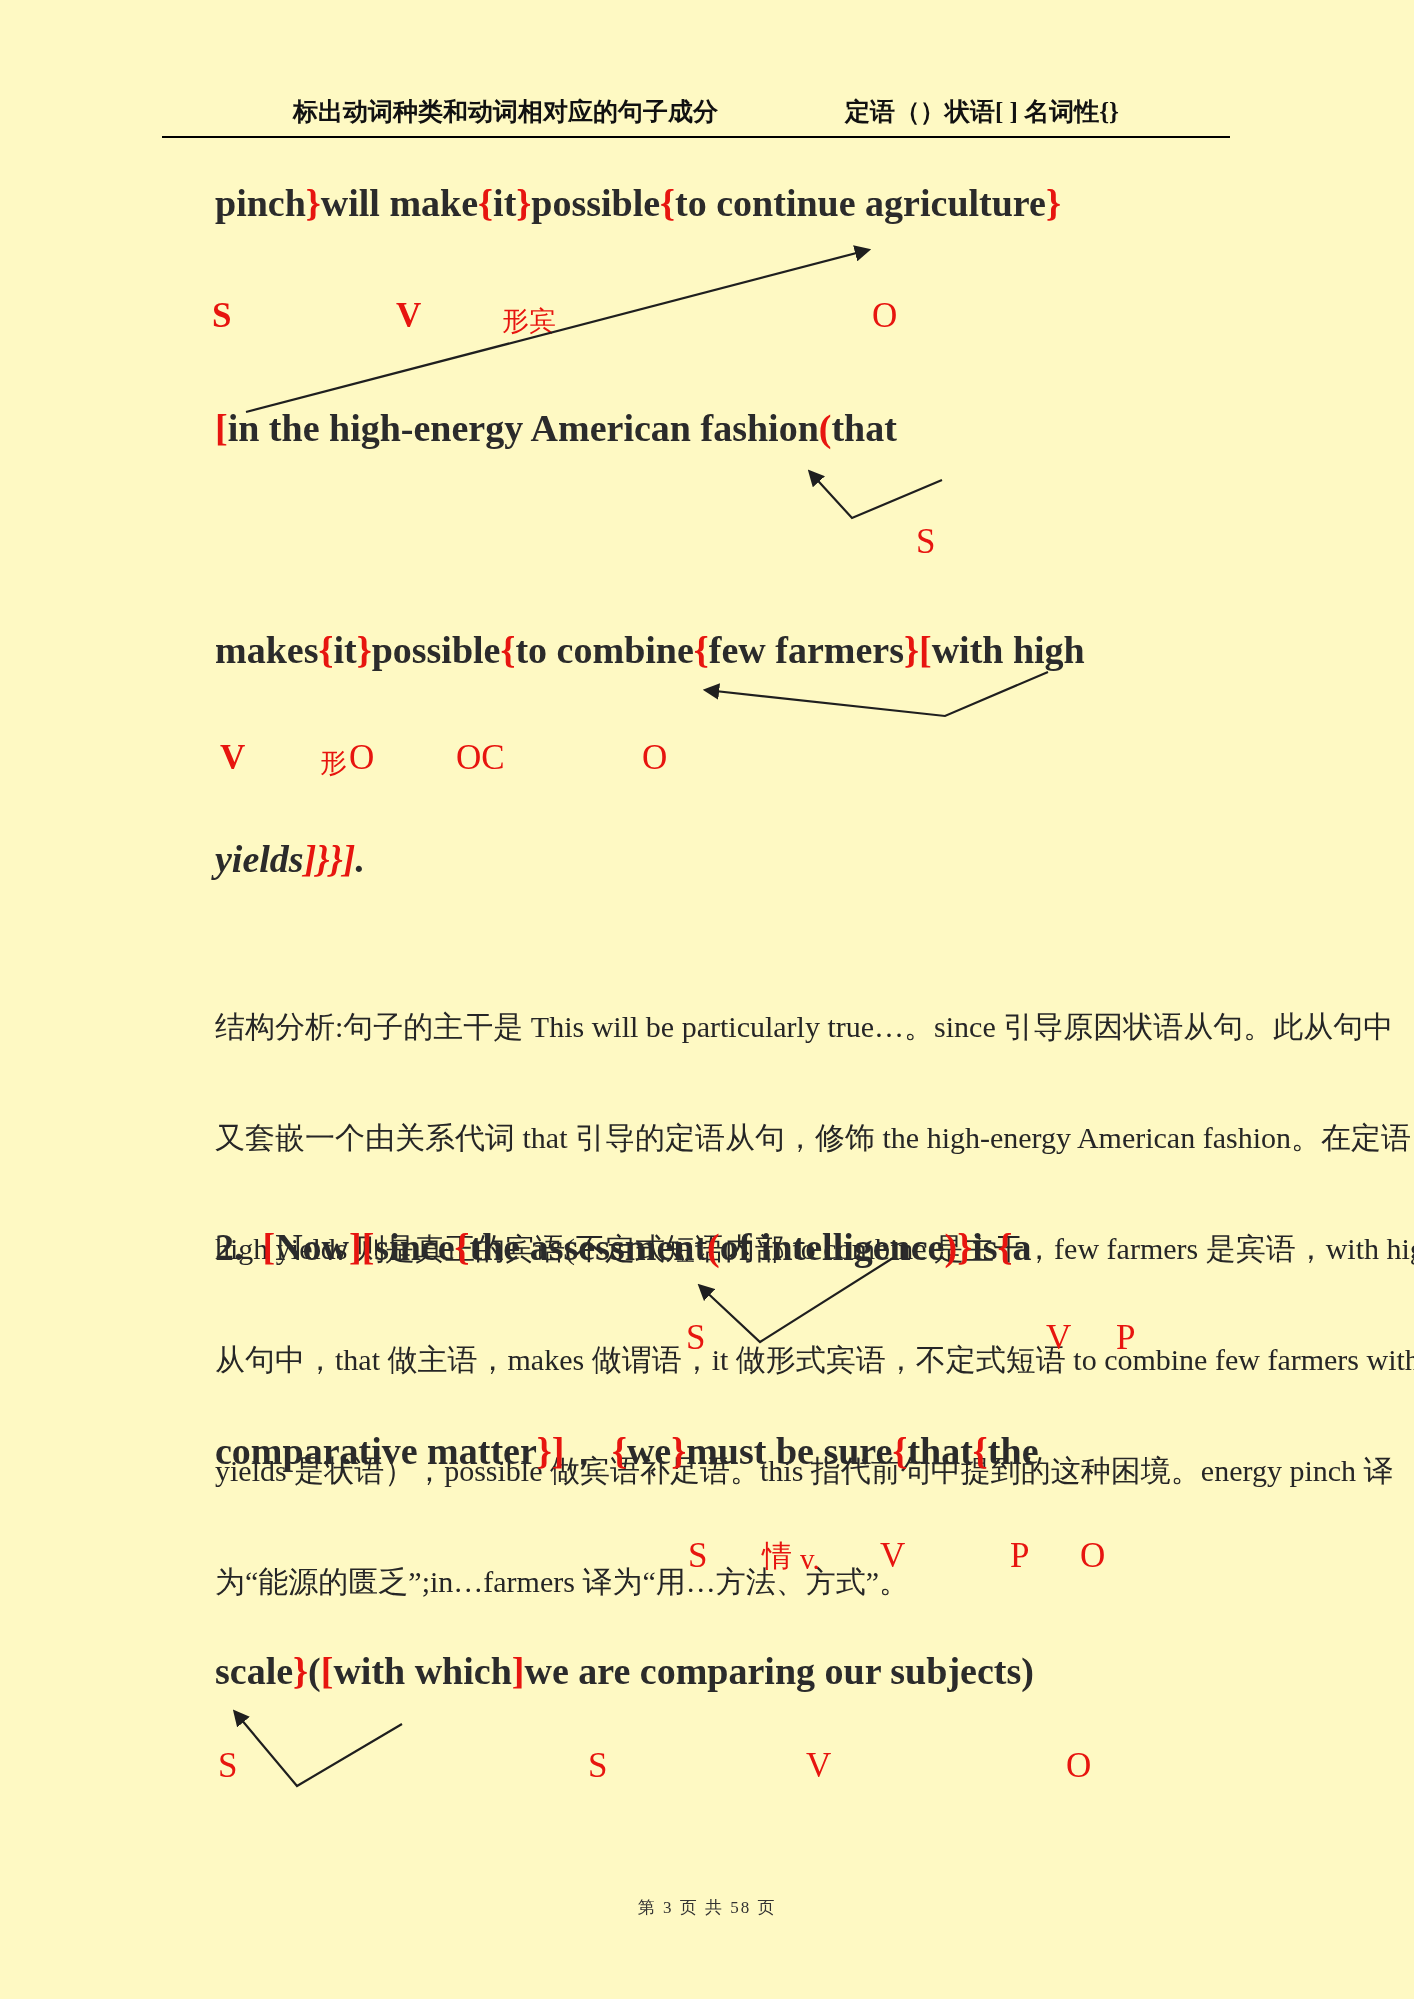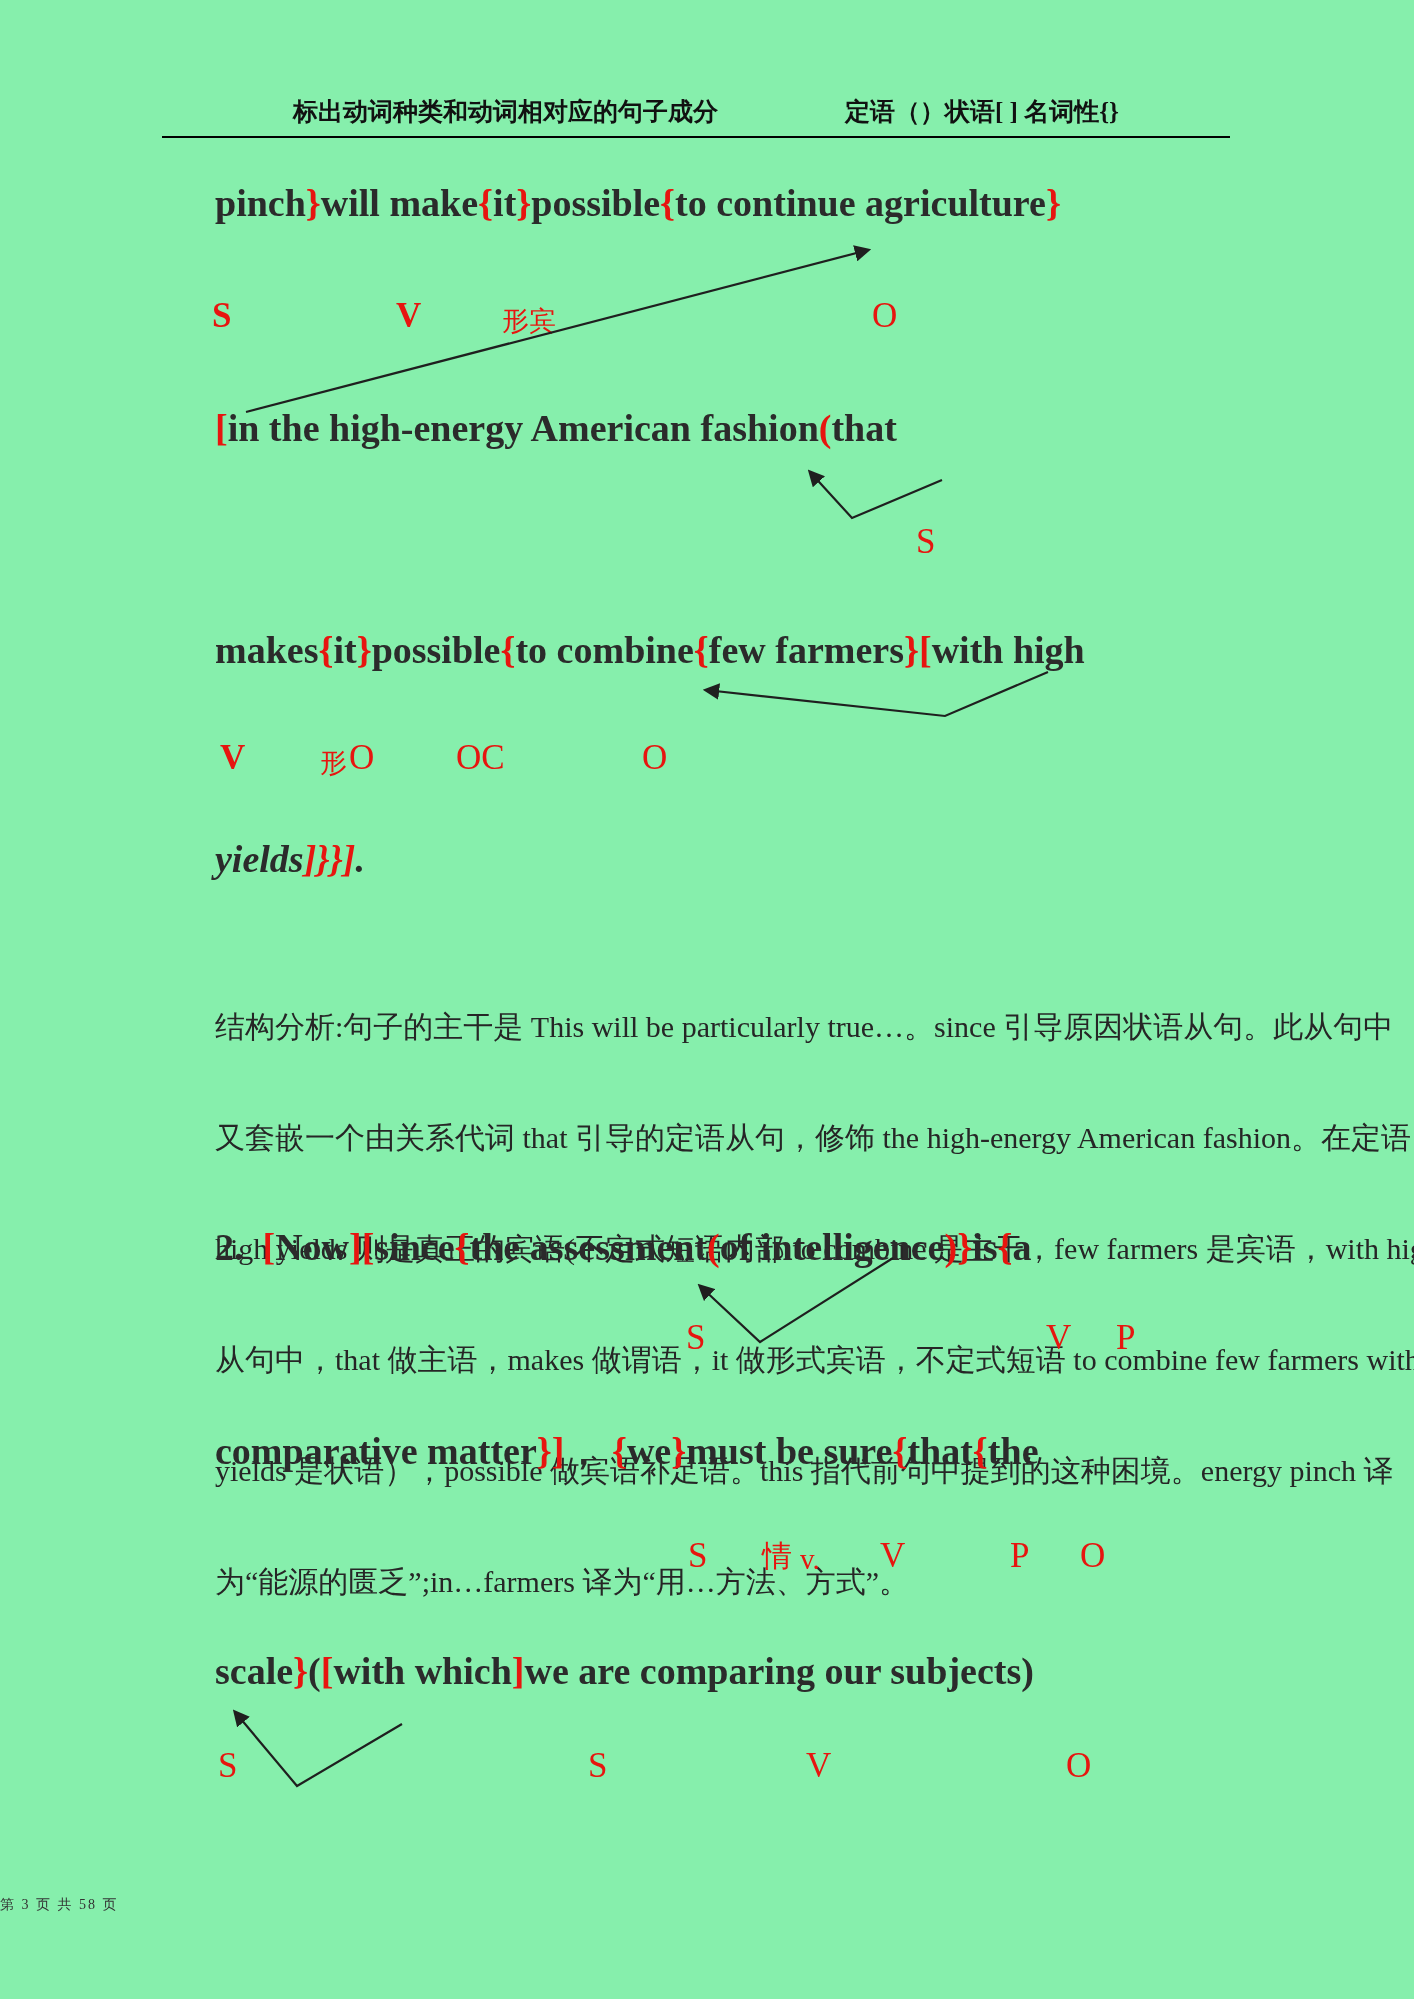"标出动词种类和动词相对应的句子成分" .page { background: #86efac -> #fef9c3 }
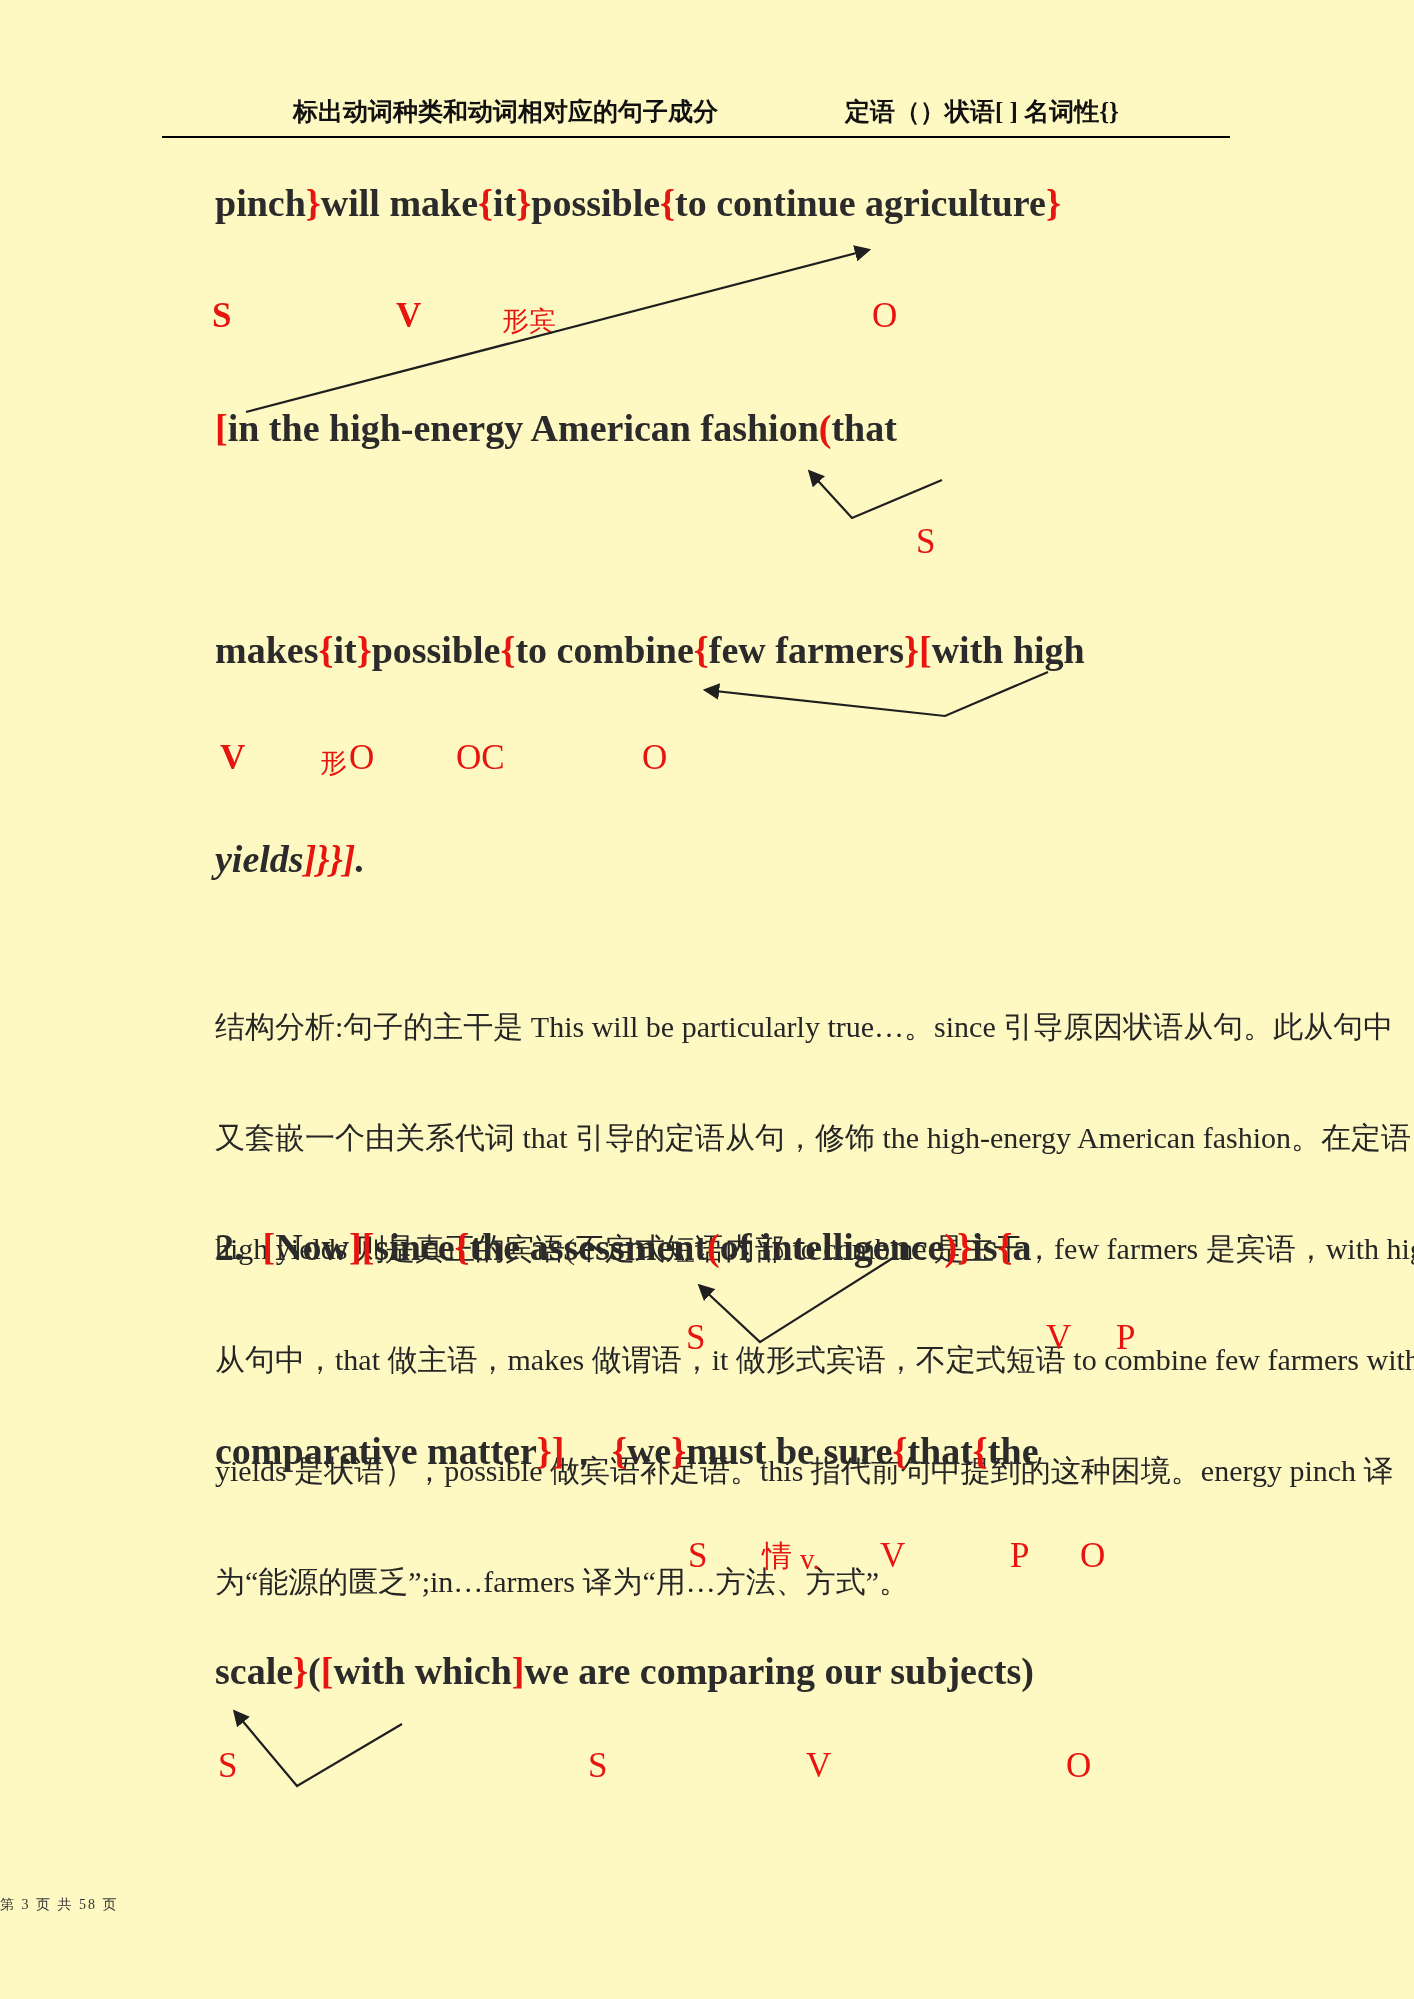"第 3 页 共 58" .footer { font-size: 14px -> 17px; text-align: left -> center }
